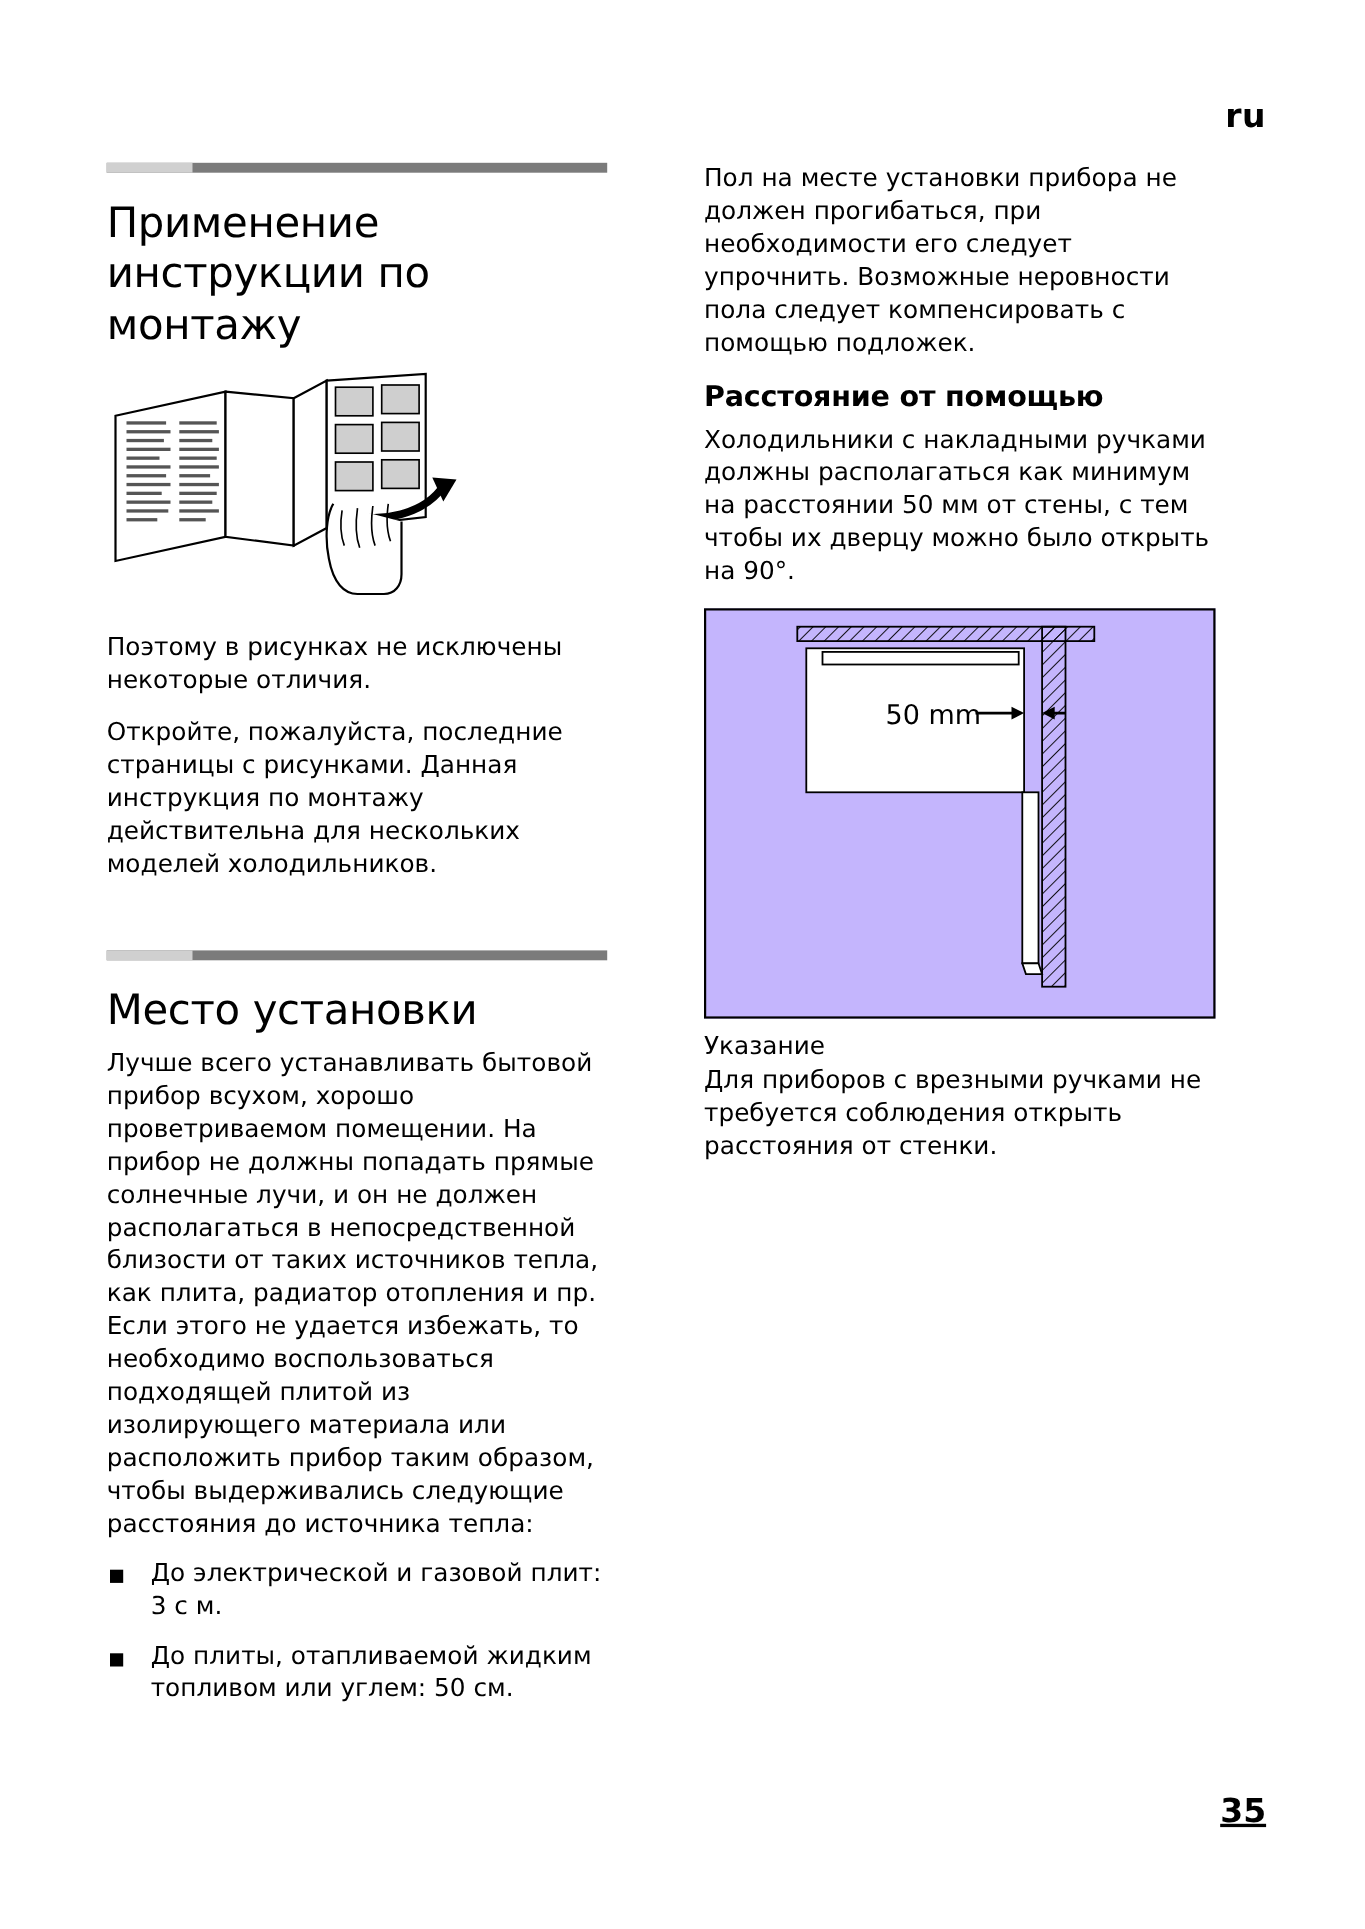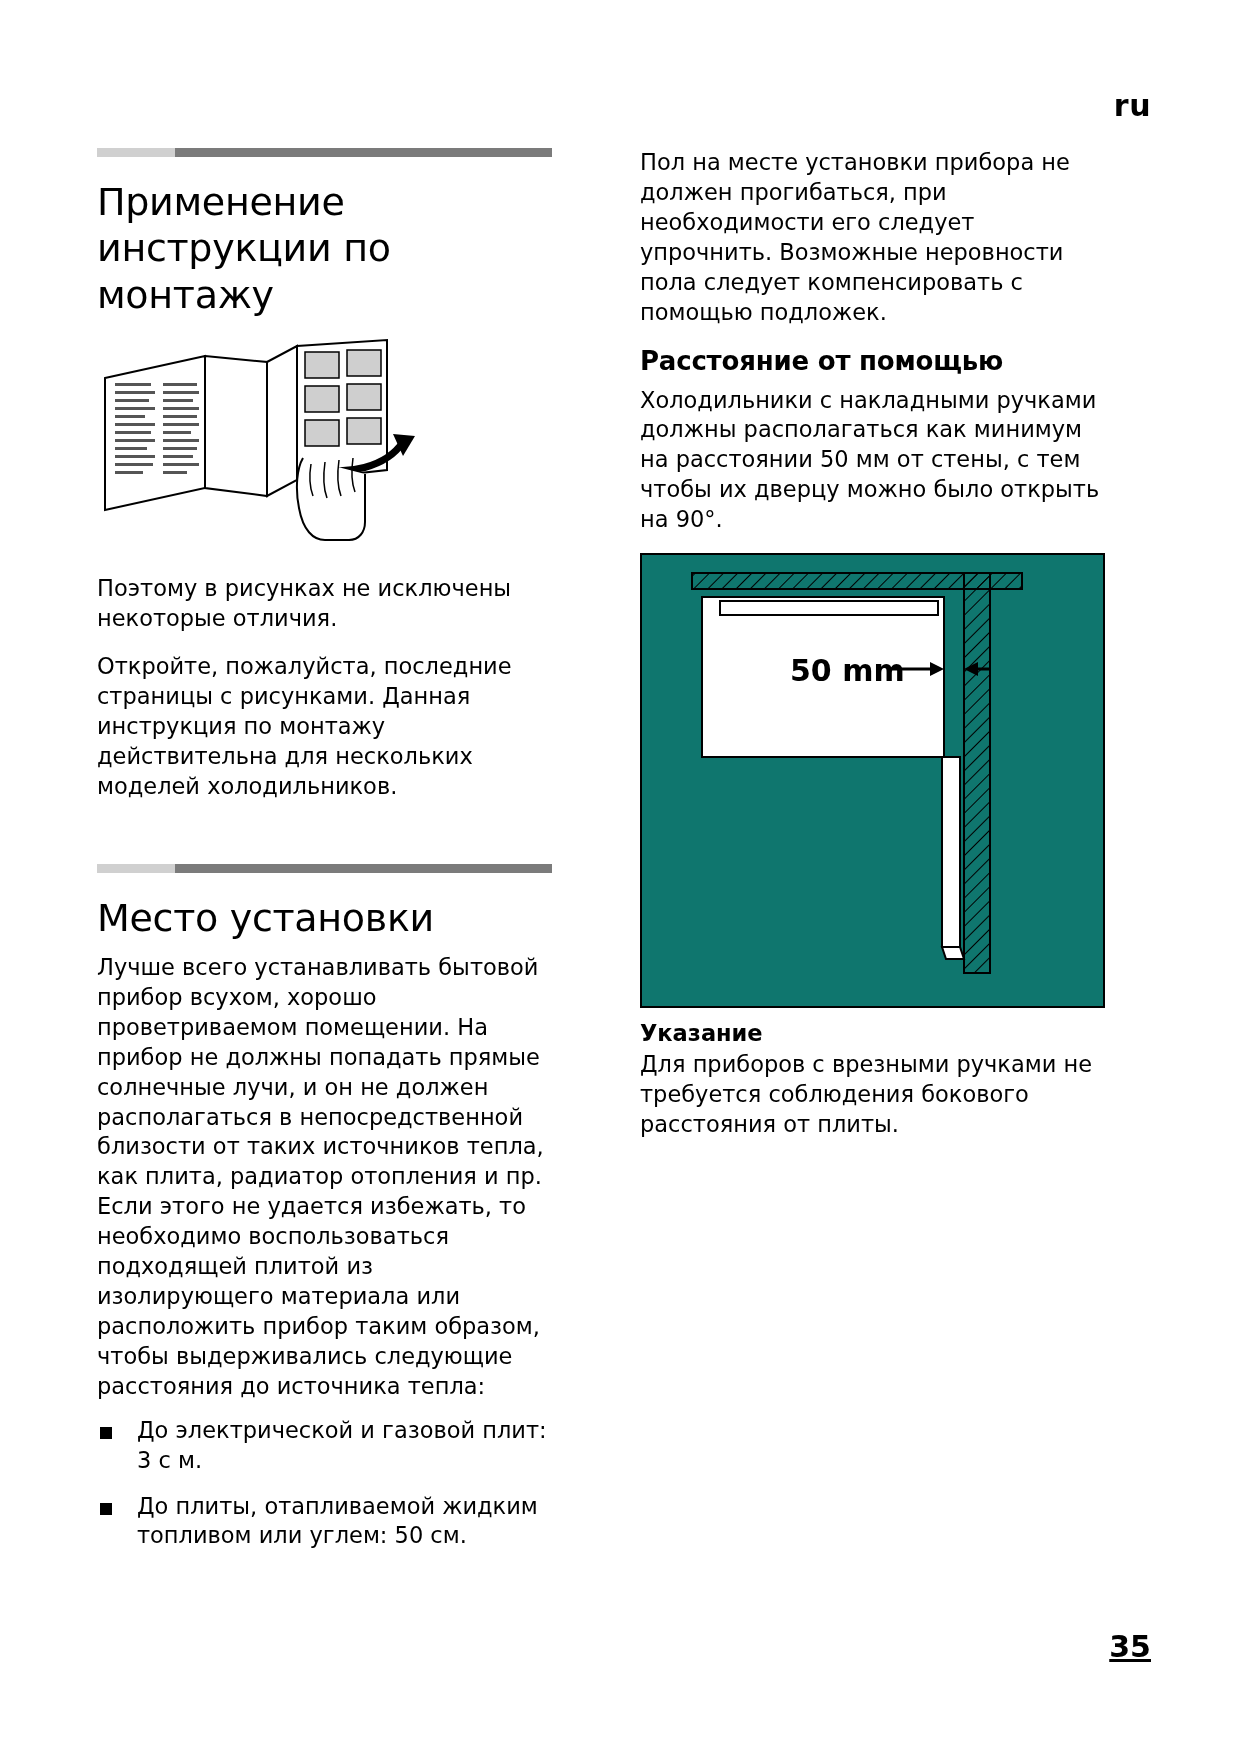"50 mm" .figure-box { background: #0f766e -> #c4b5fd; font-weight: bold -> none; height: 455px -> 373px }
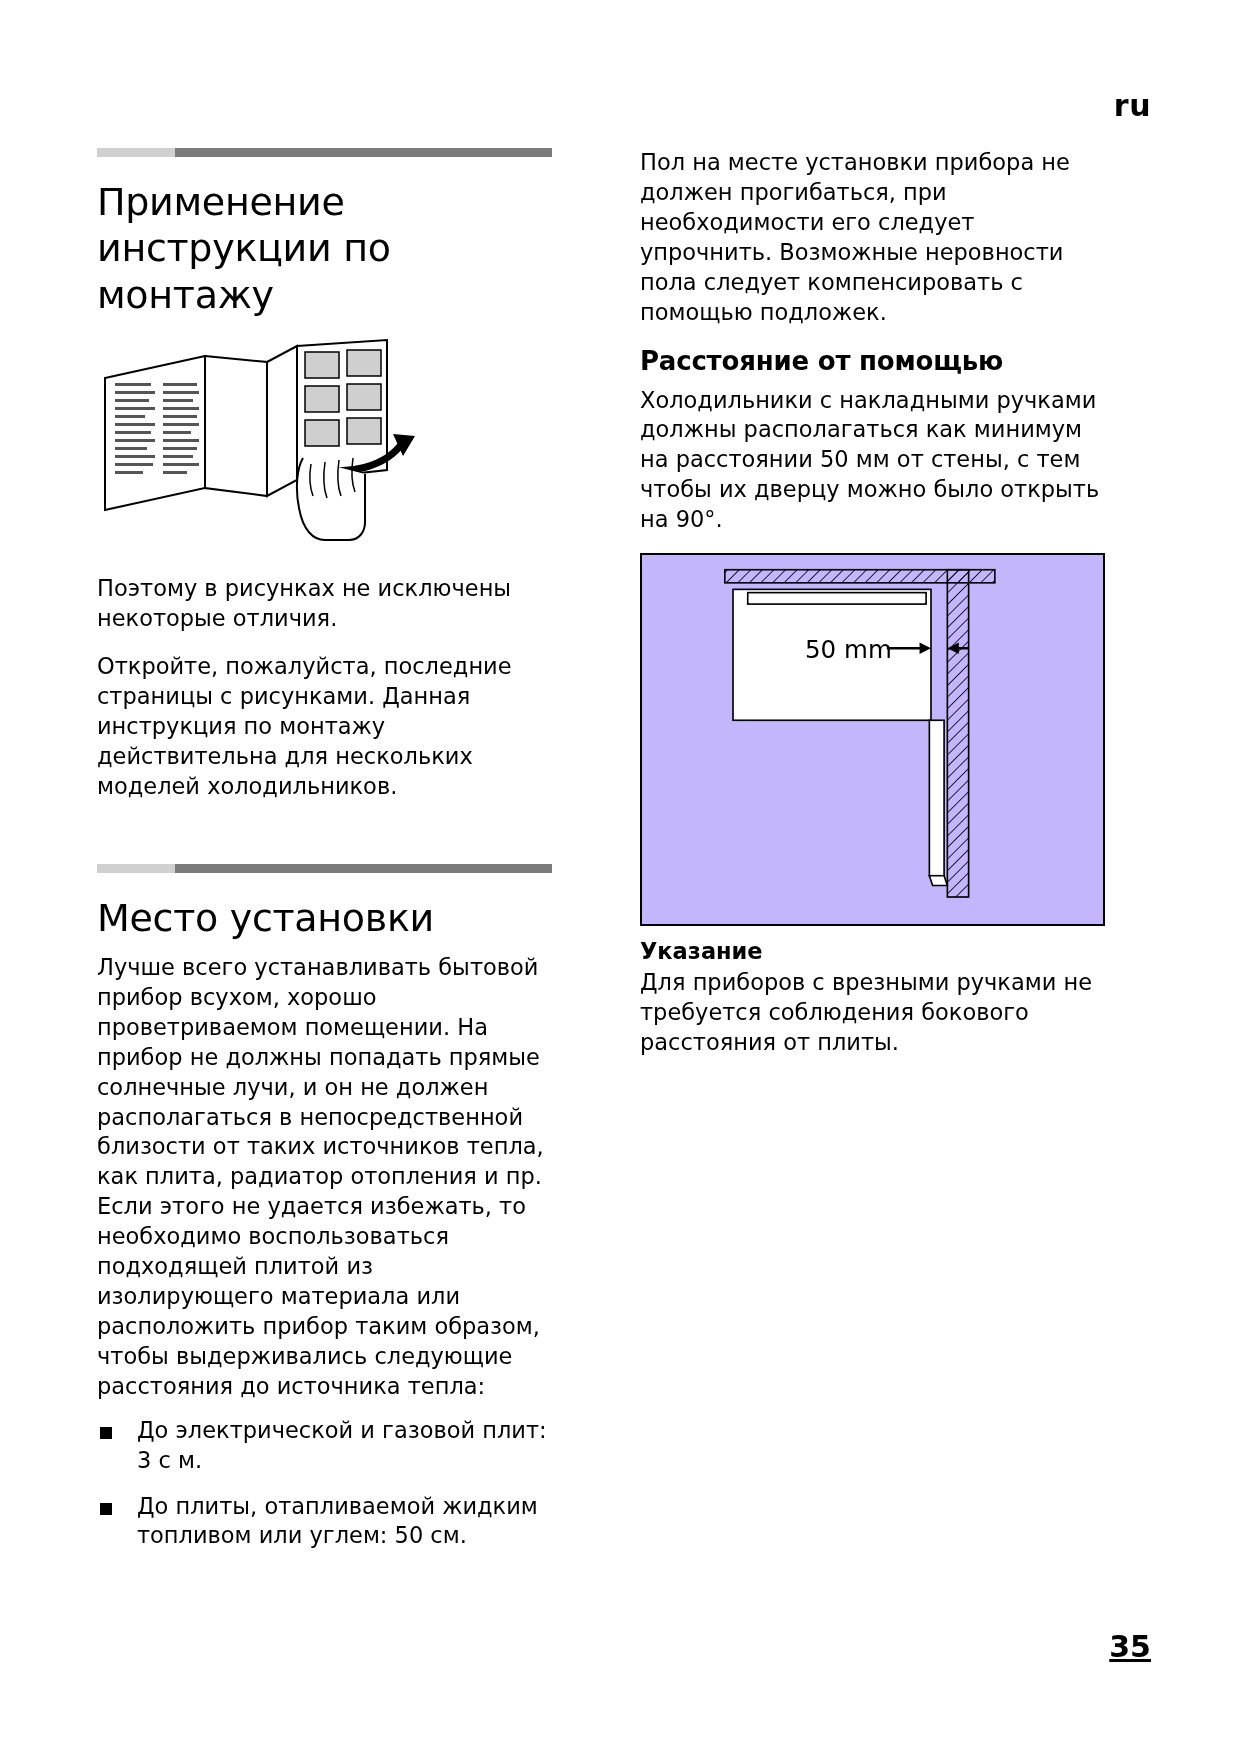"Указание" .note-title { font-weight: bold -> normal }
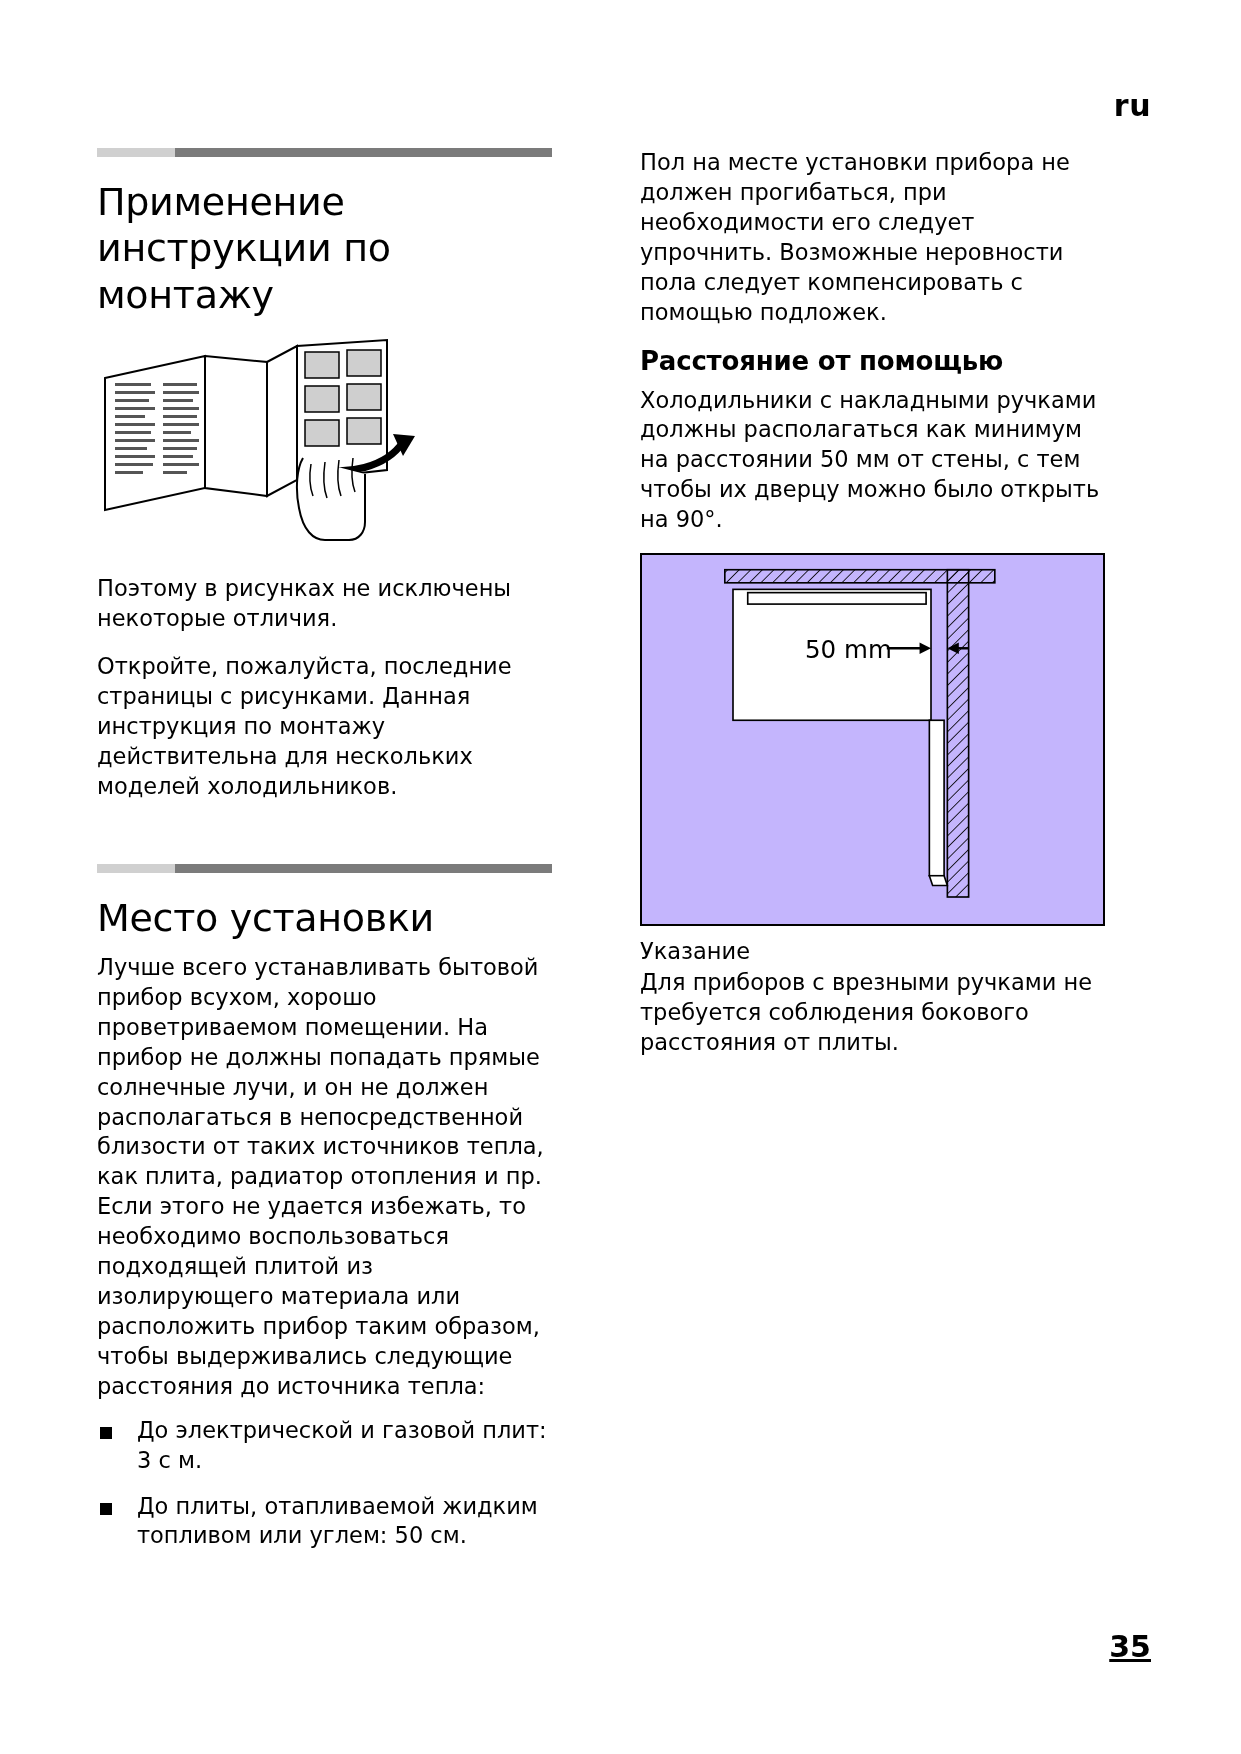"Для приборов с врезными ручками" p { text: бокового расстояния от   плиты -> открыть расстояния от   стенки }
